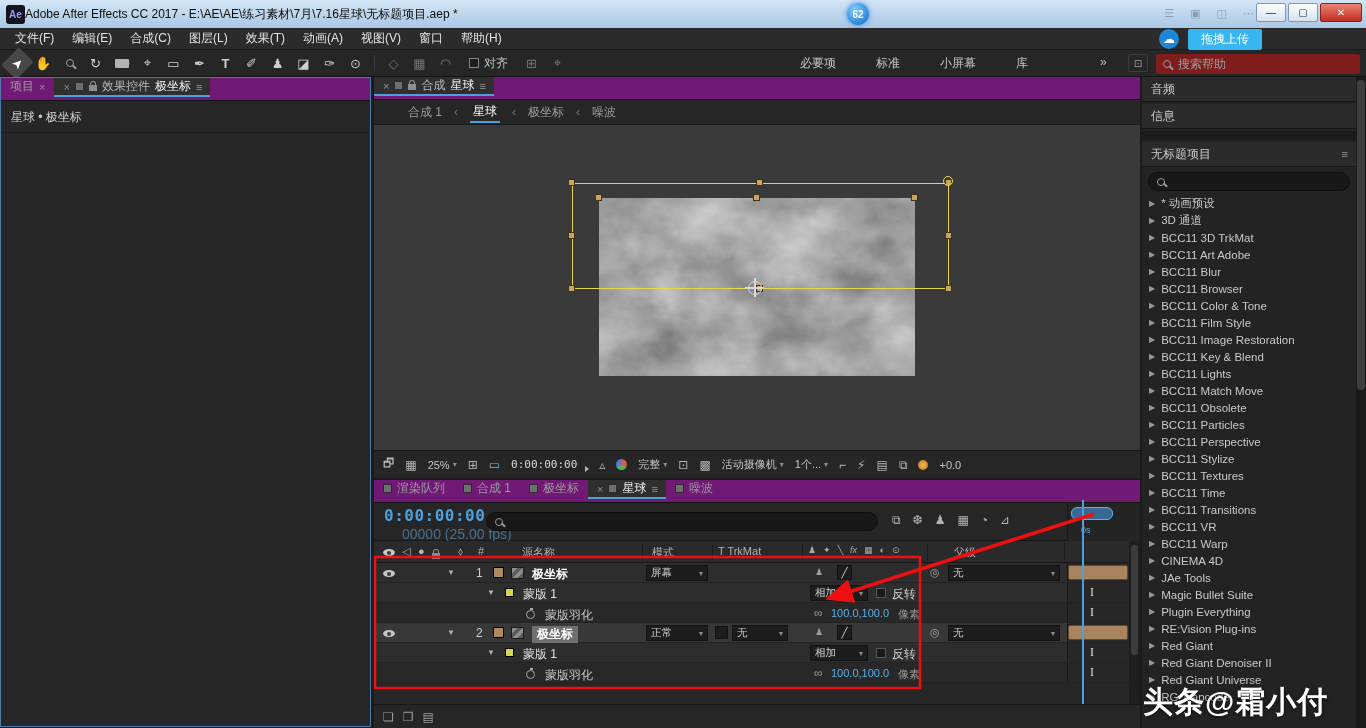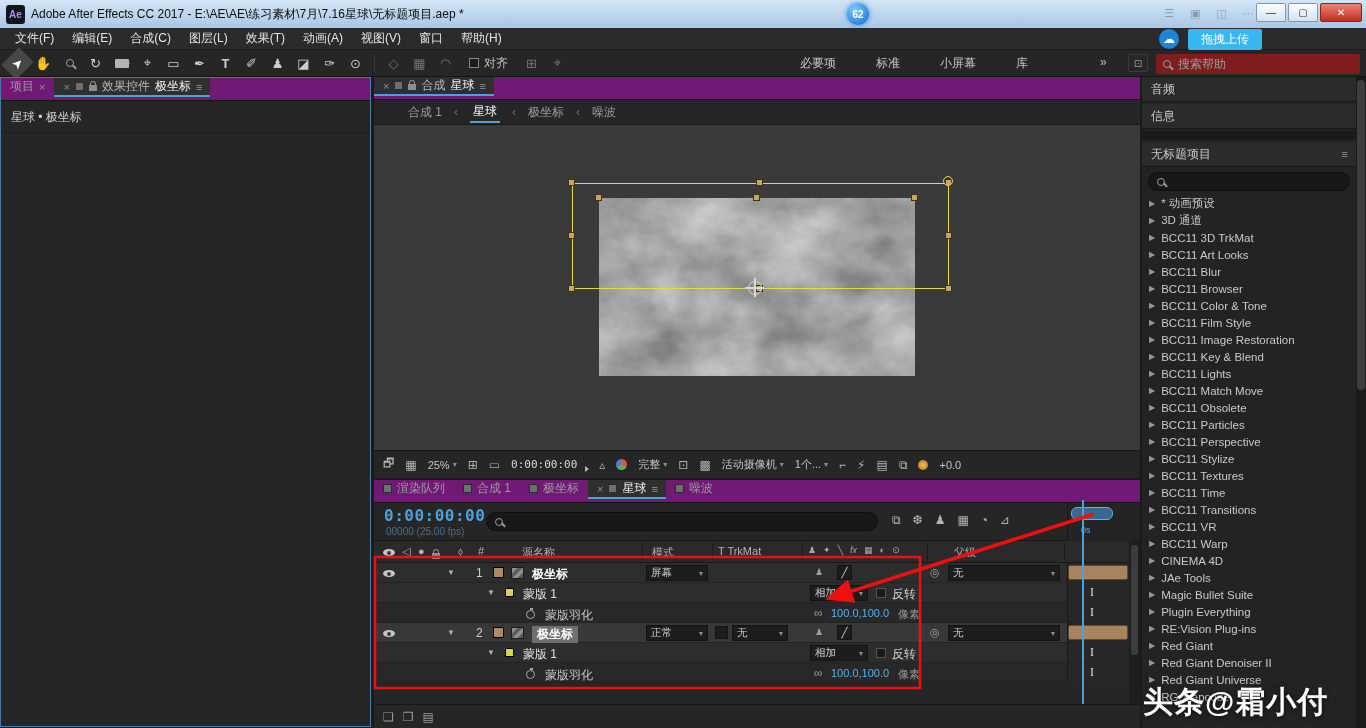"Ae" .ae-logo { margin-right: 6px -> none }
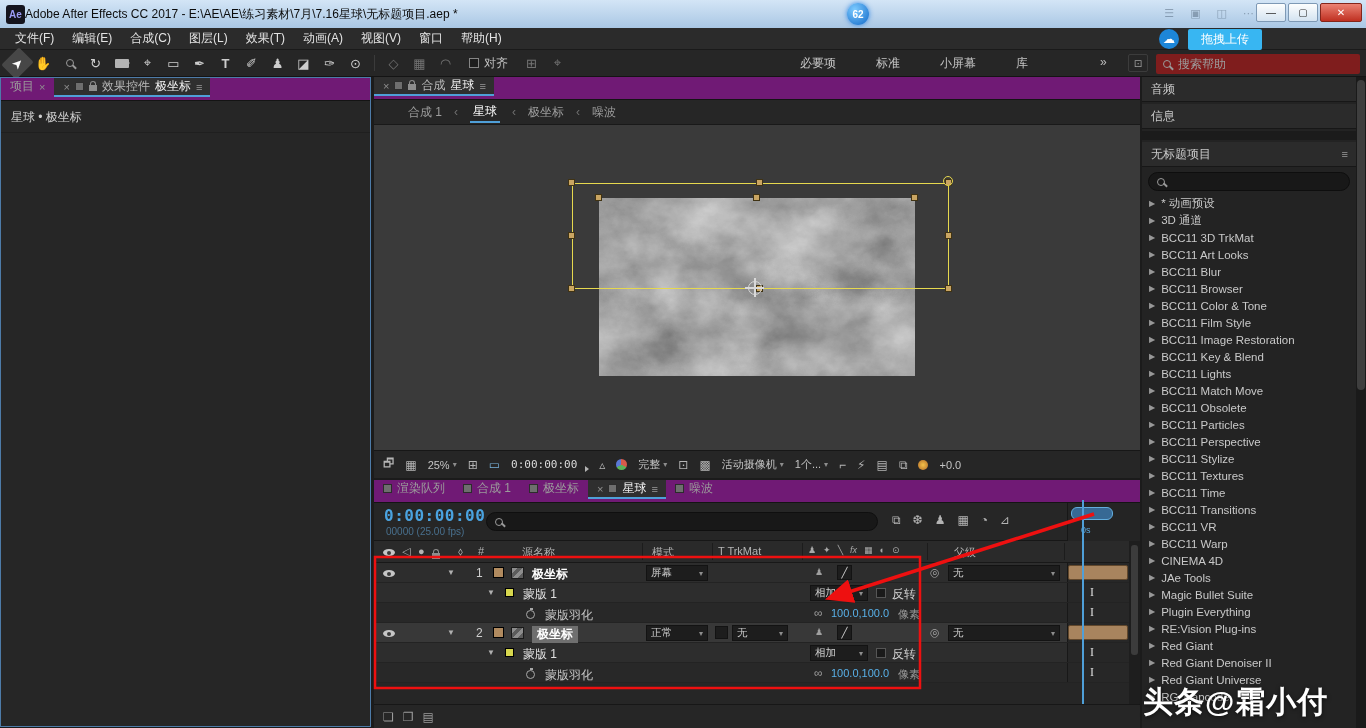"BCC11 Art Looks" span { text: Looks -> Adobe }
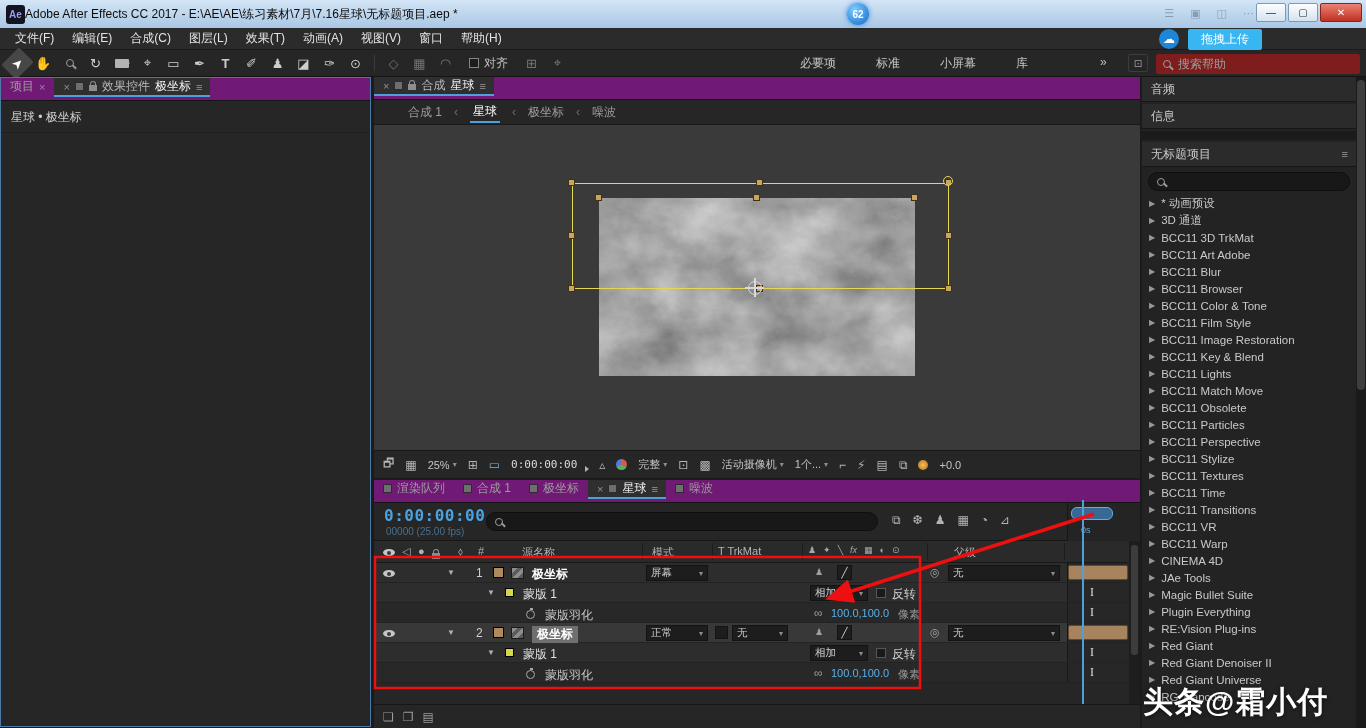"00000 (25.00 fps)" .fps { font-size: 10px -> 14px; left: 12px -> 28px }
